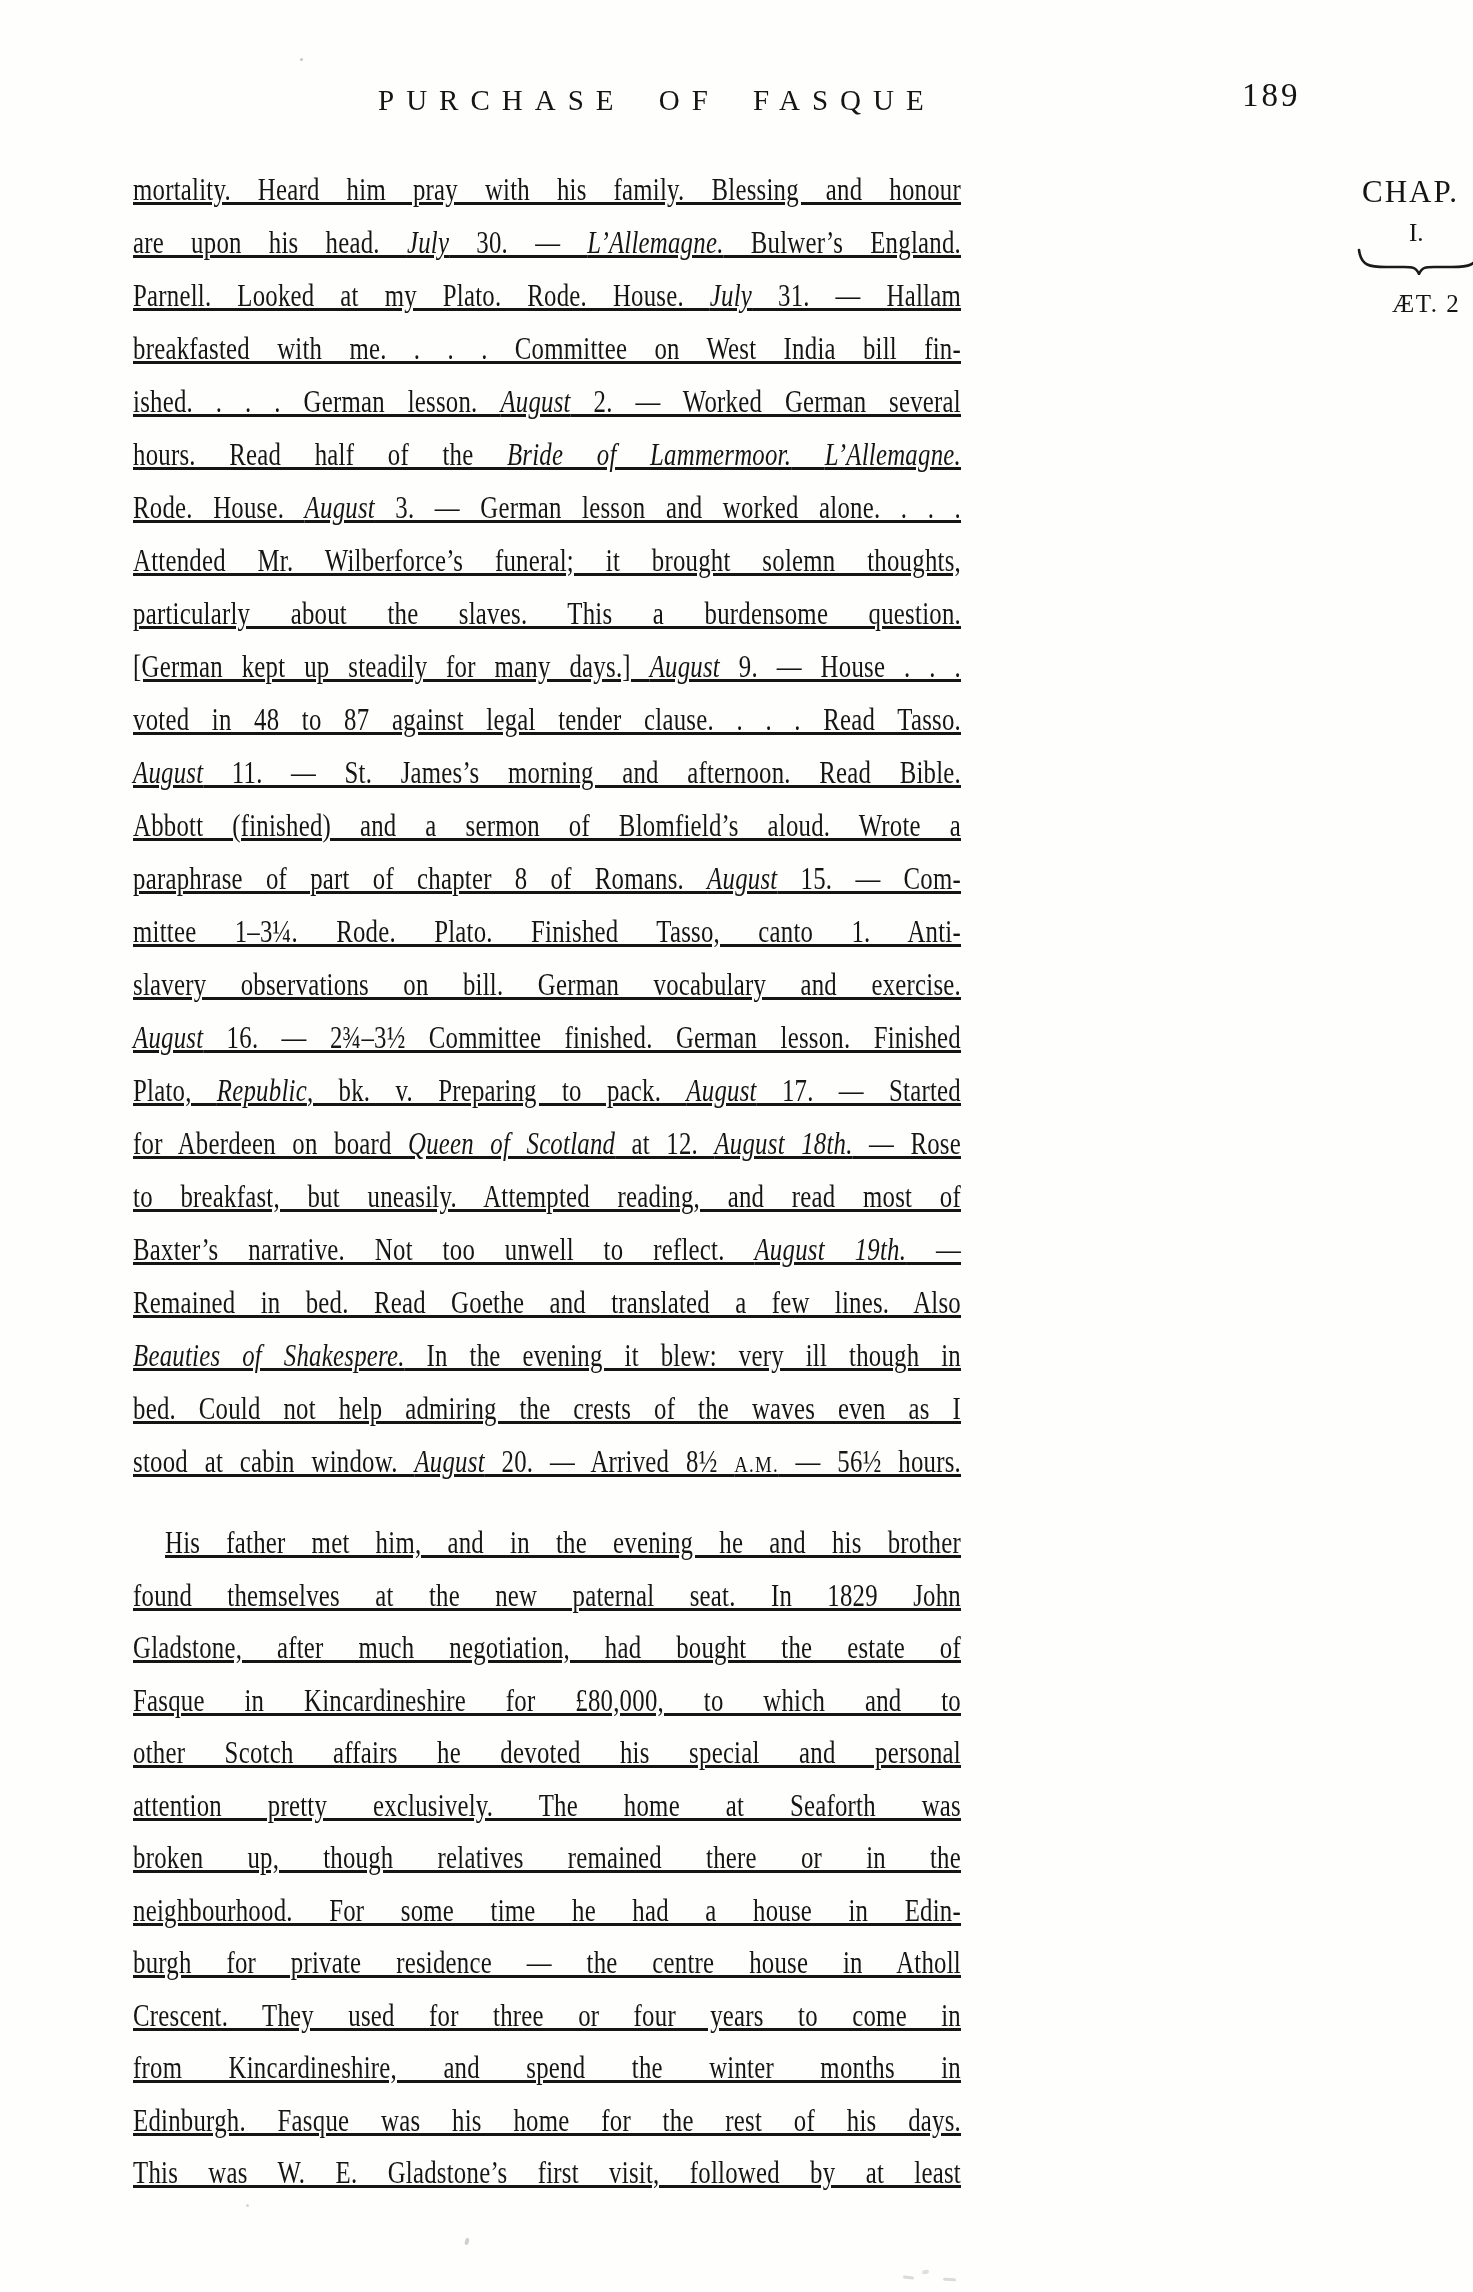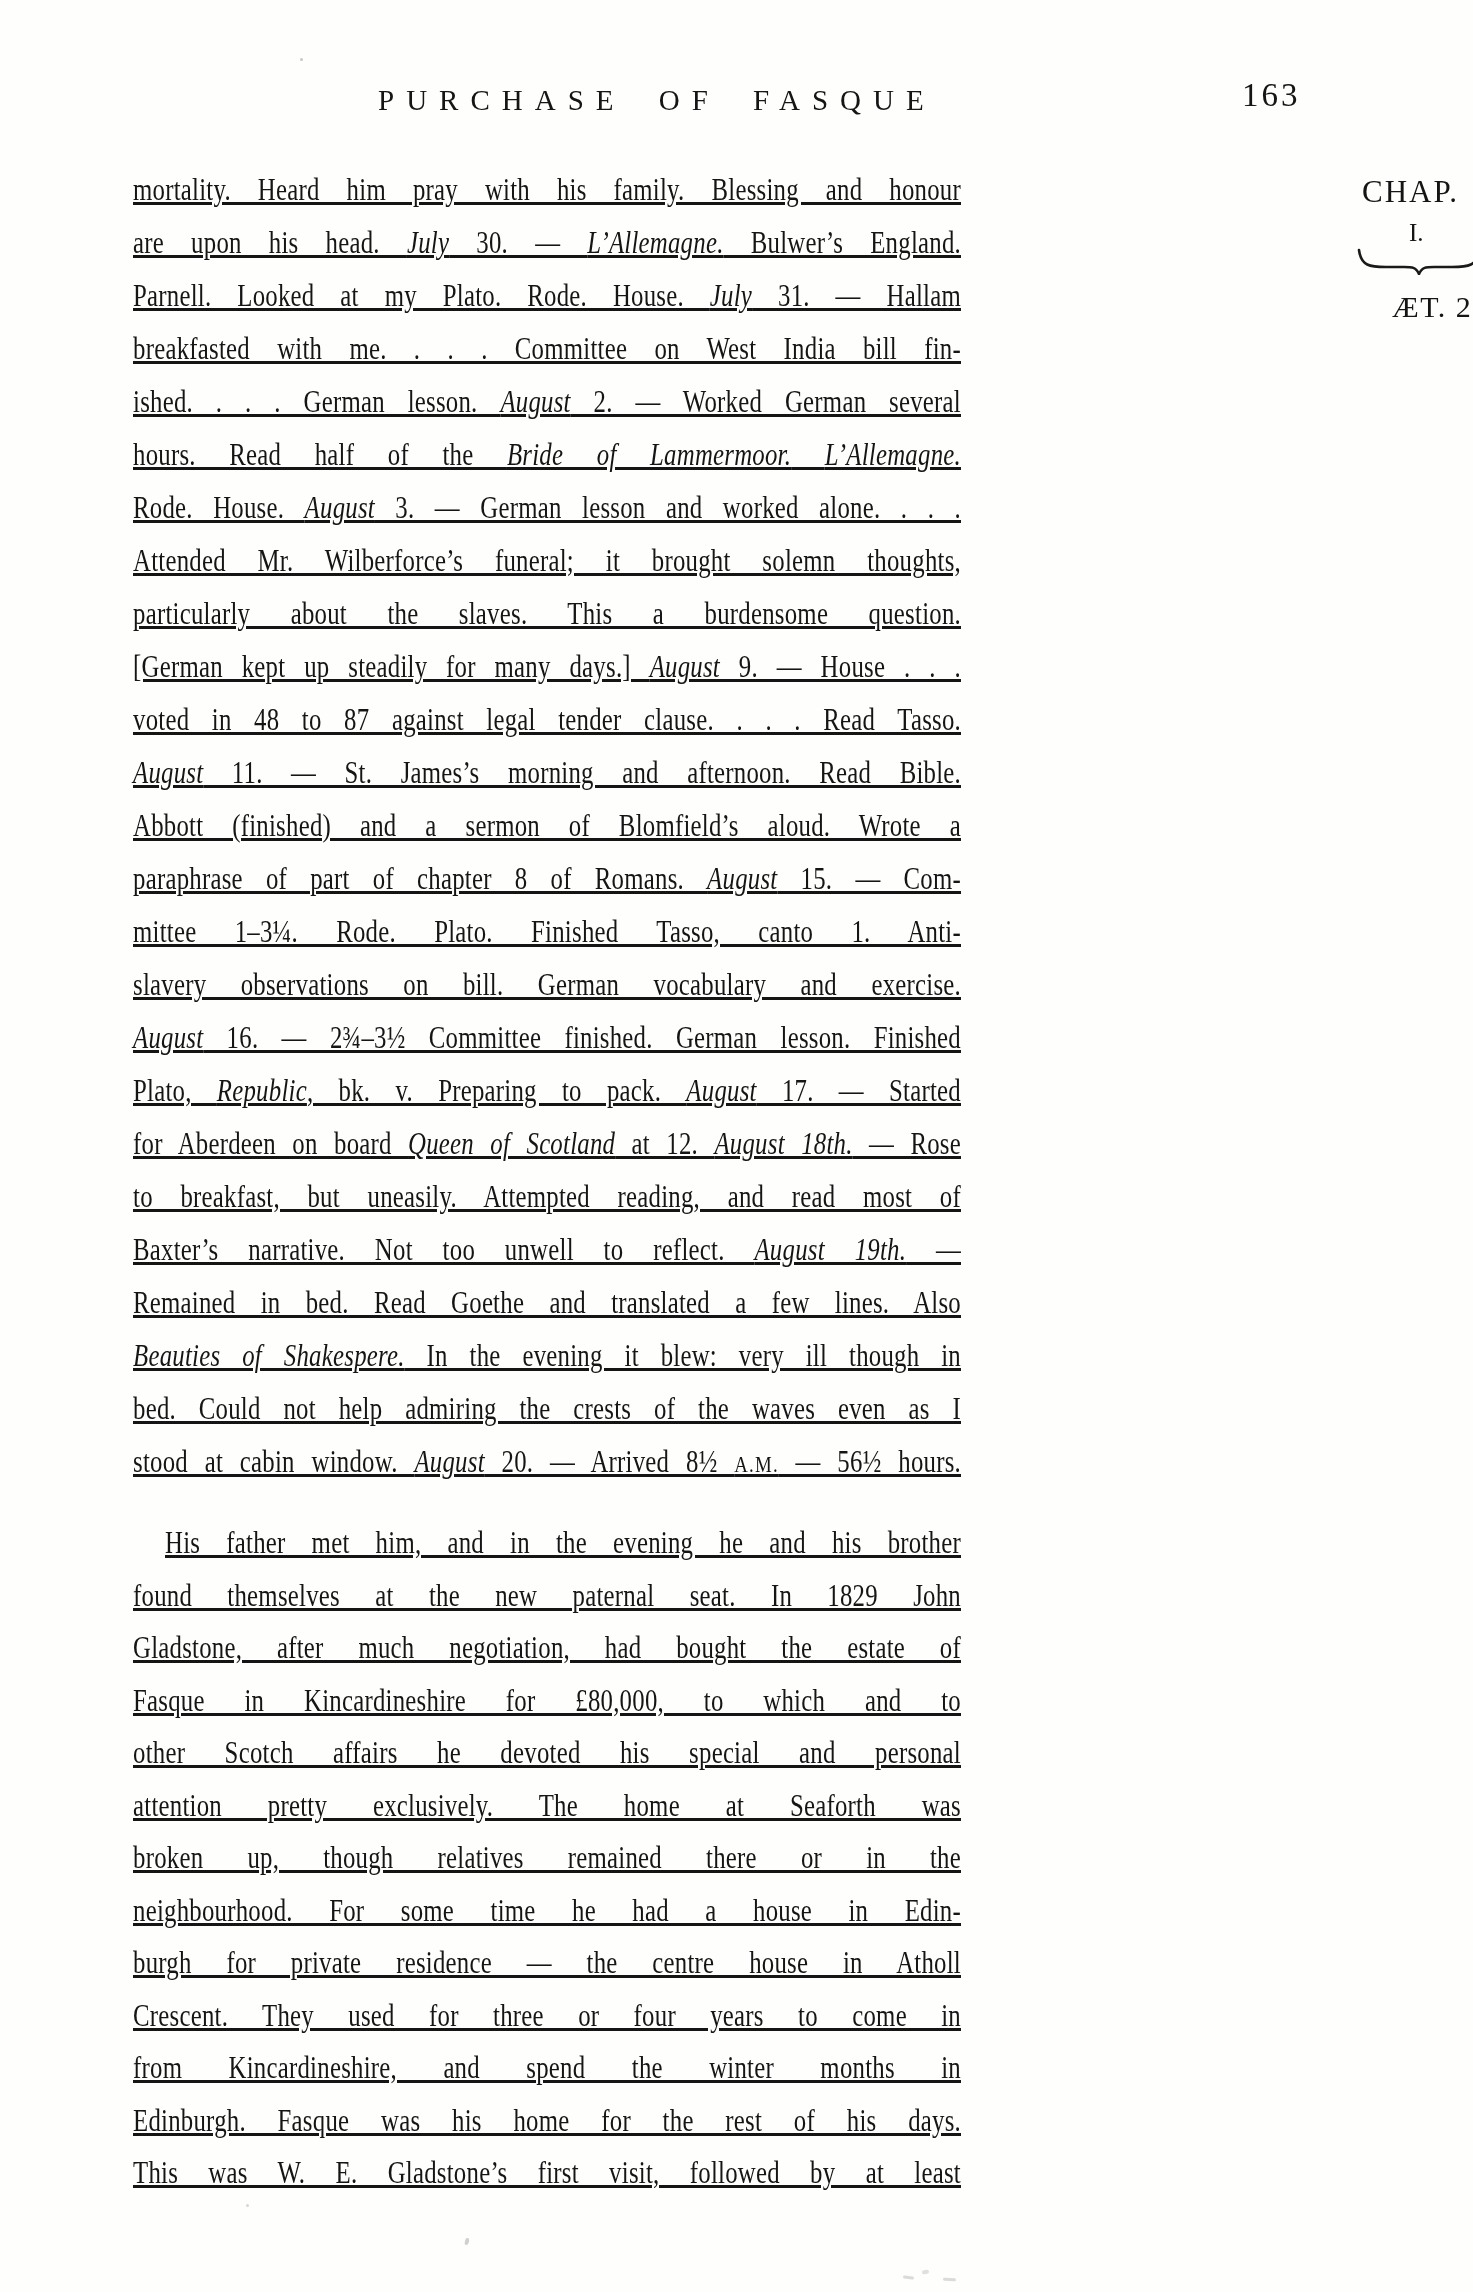"163" div.page-number { text: 163 -> 189 }
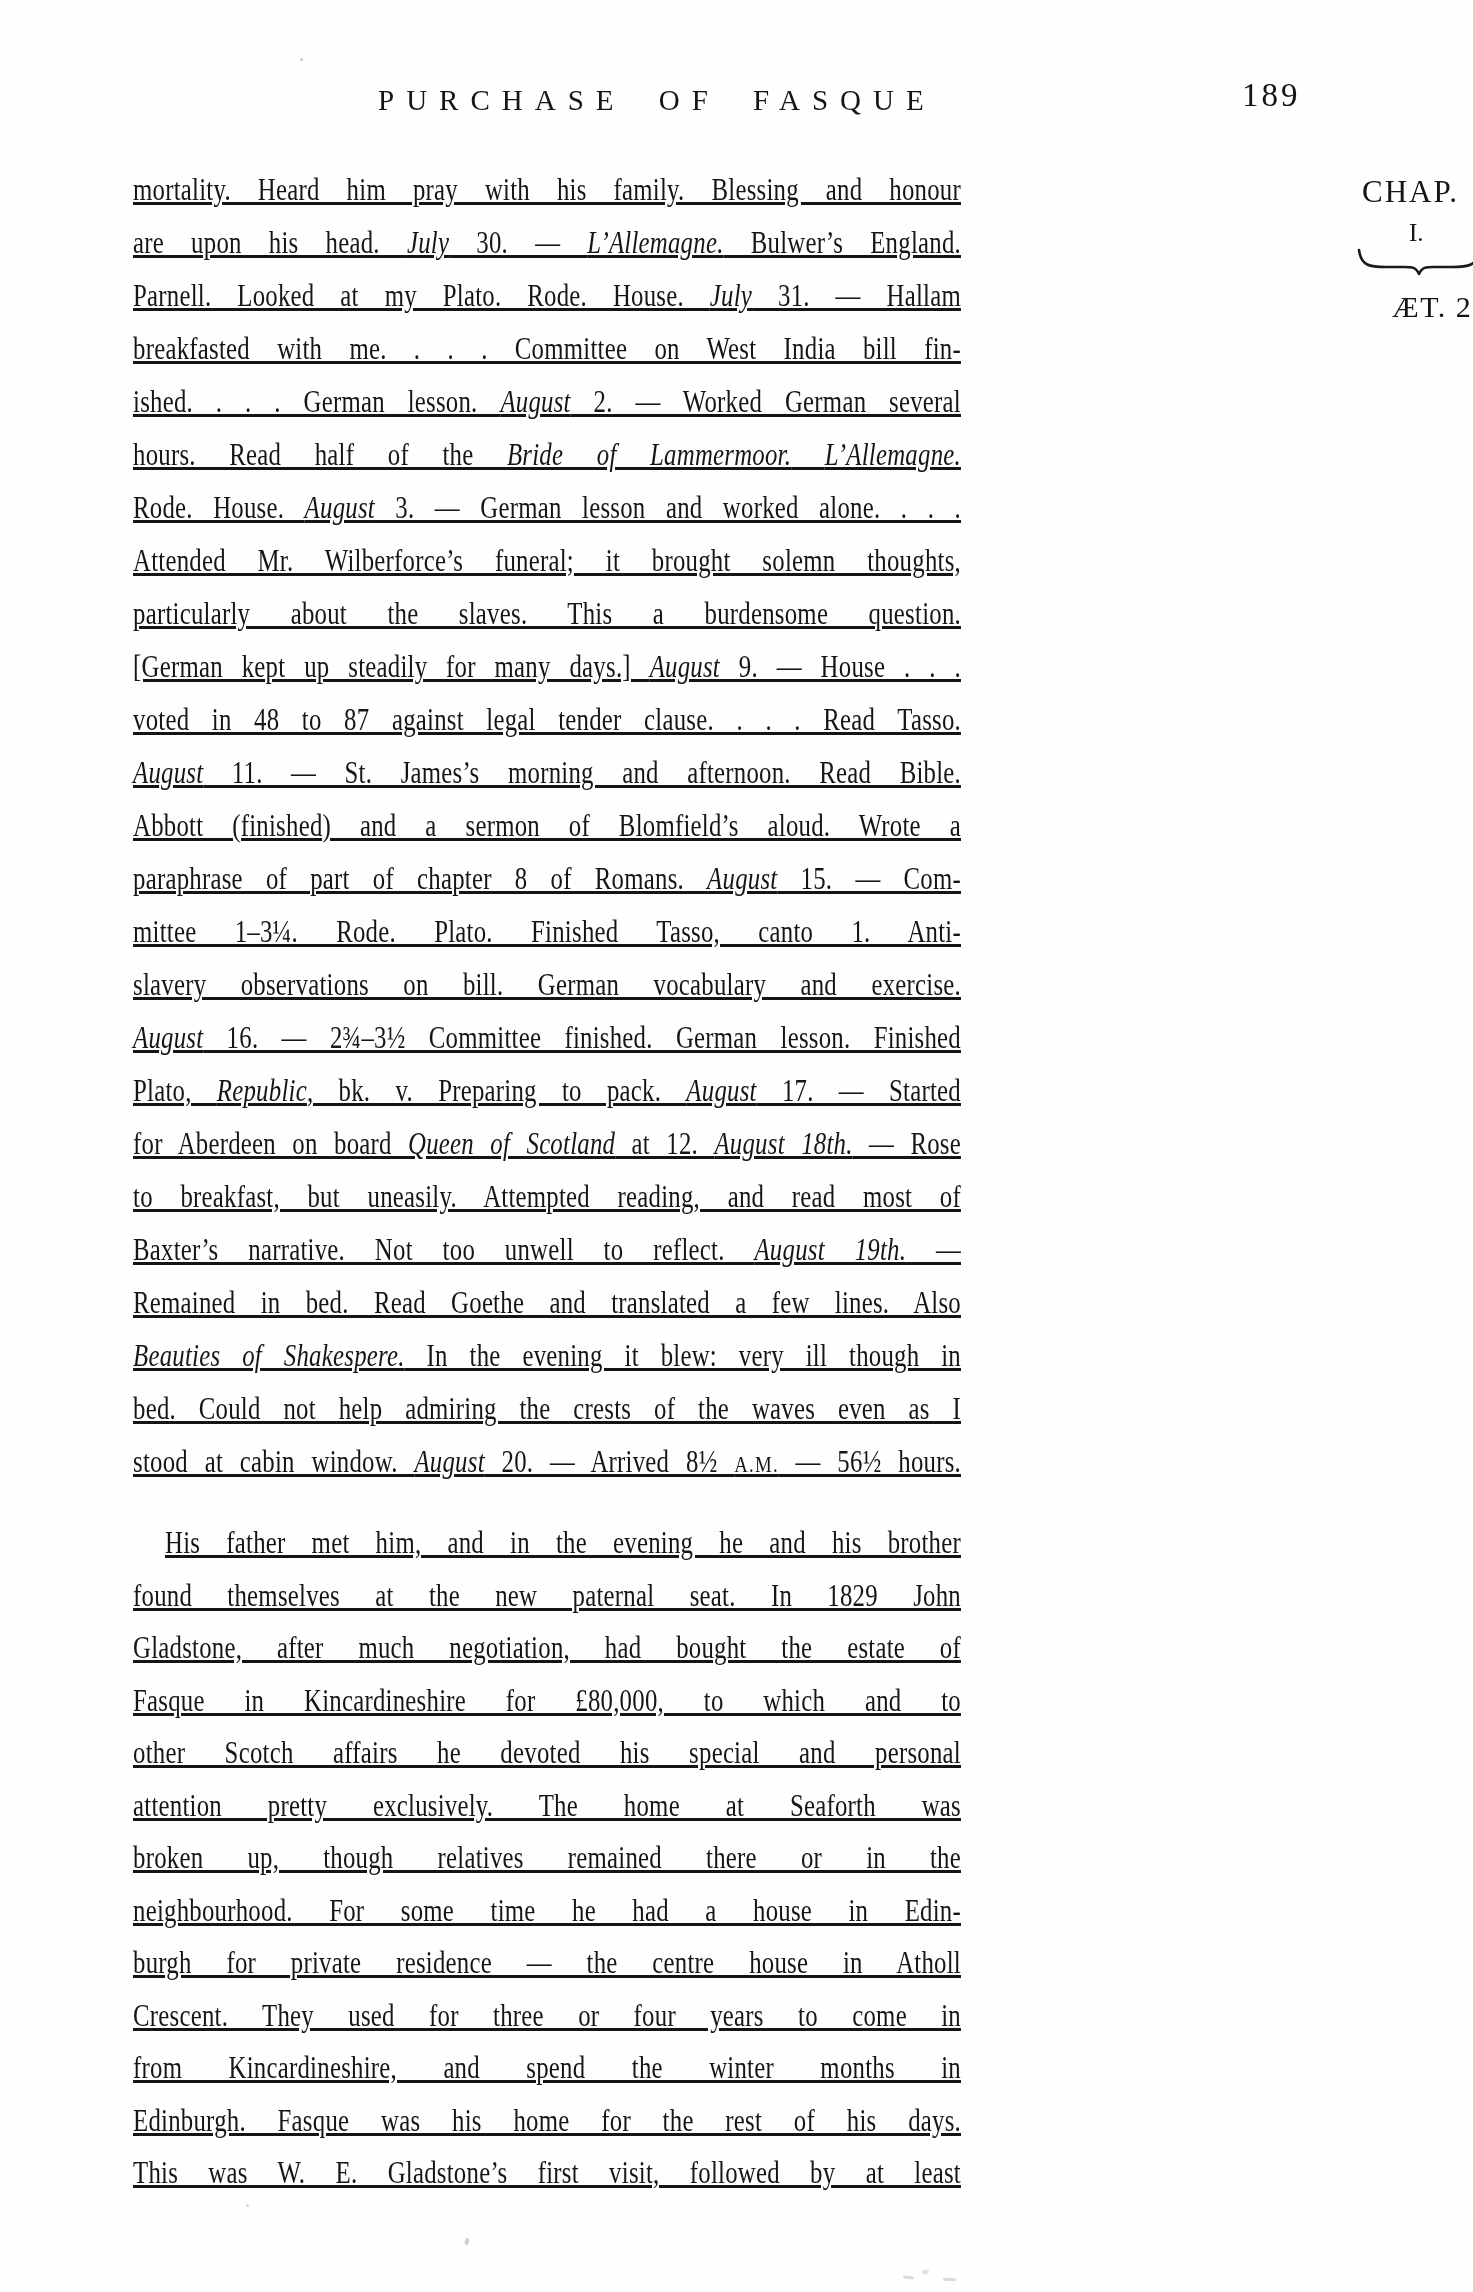"ÆT. 2" .sidenote-age { font-size: 30px -> 25px }
